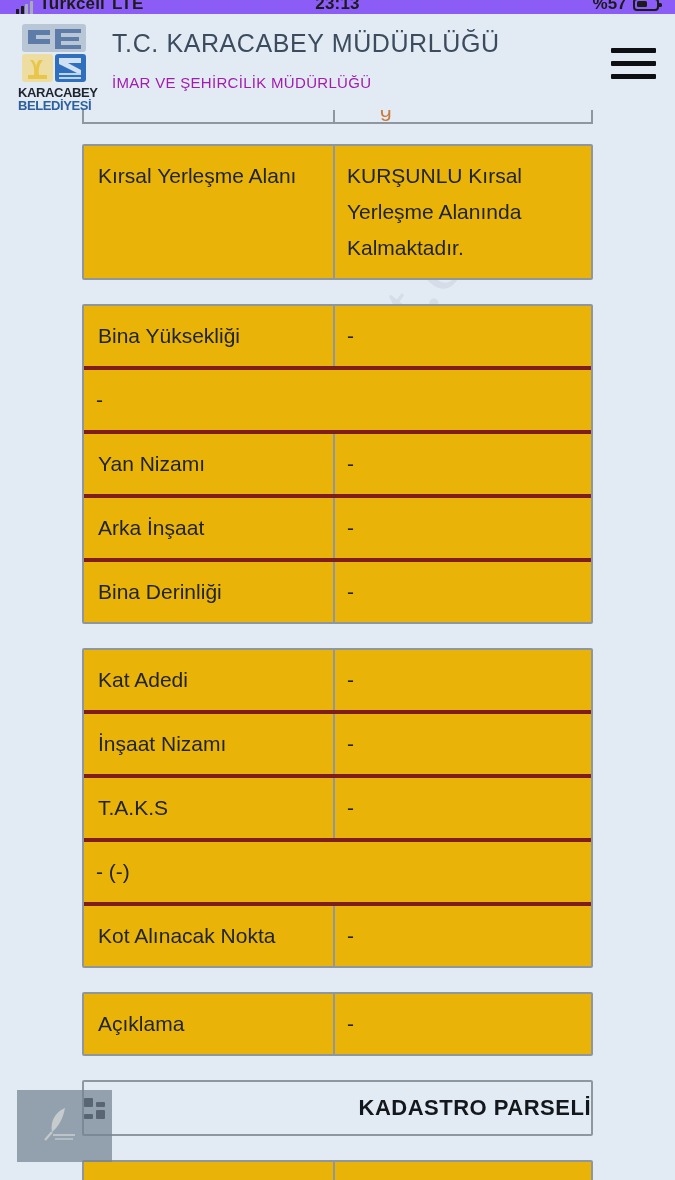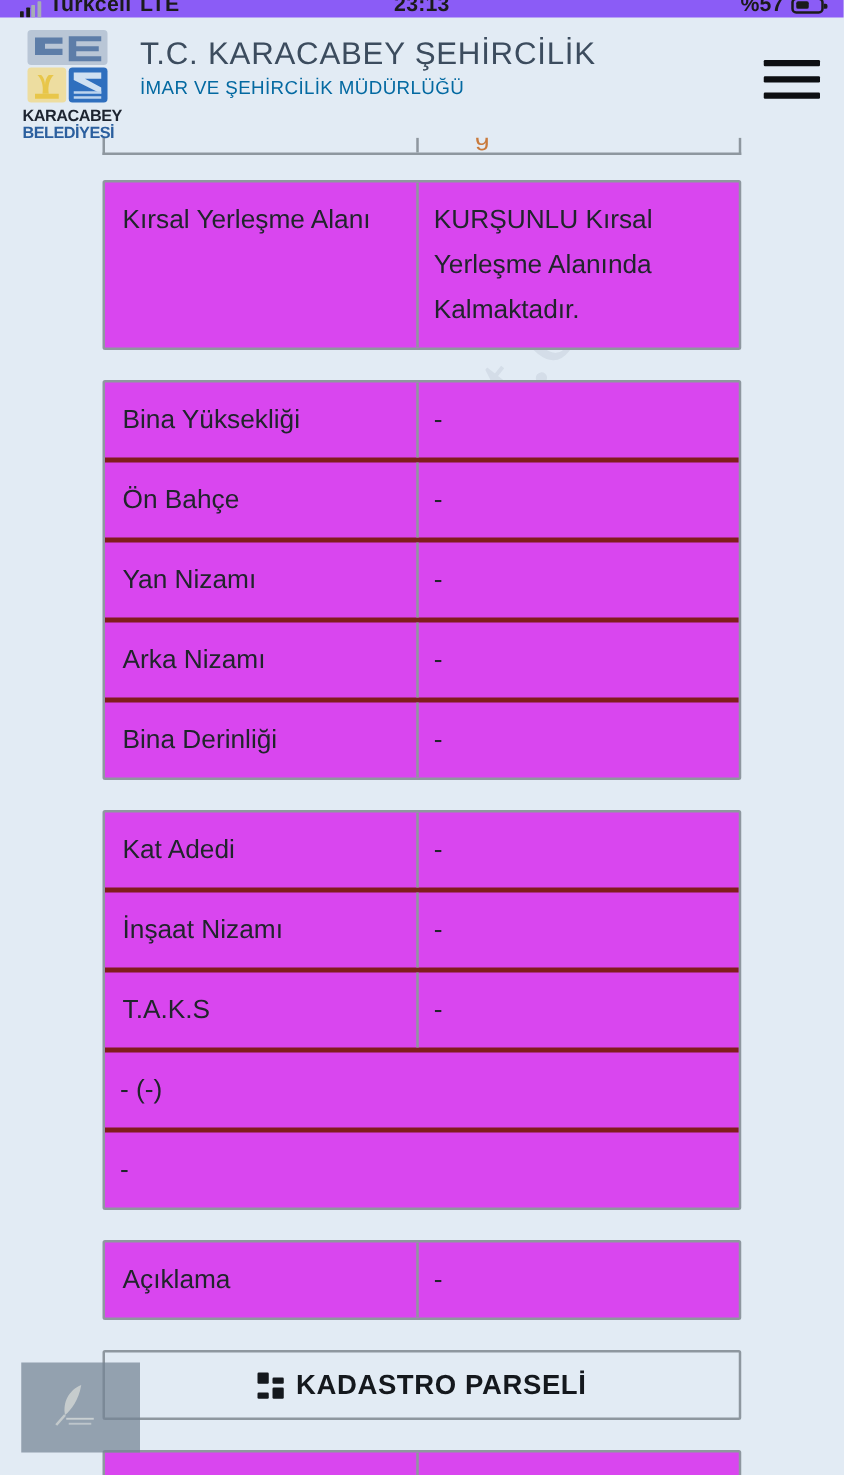"T.C. KARACABEY ŞEHİRCİLİK" div.t1 { text: ŞEHİRCİLİK -> MÜDÜRLÜĞÜ }
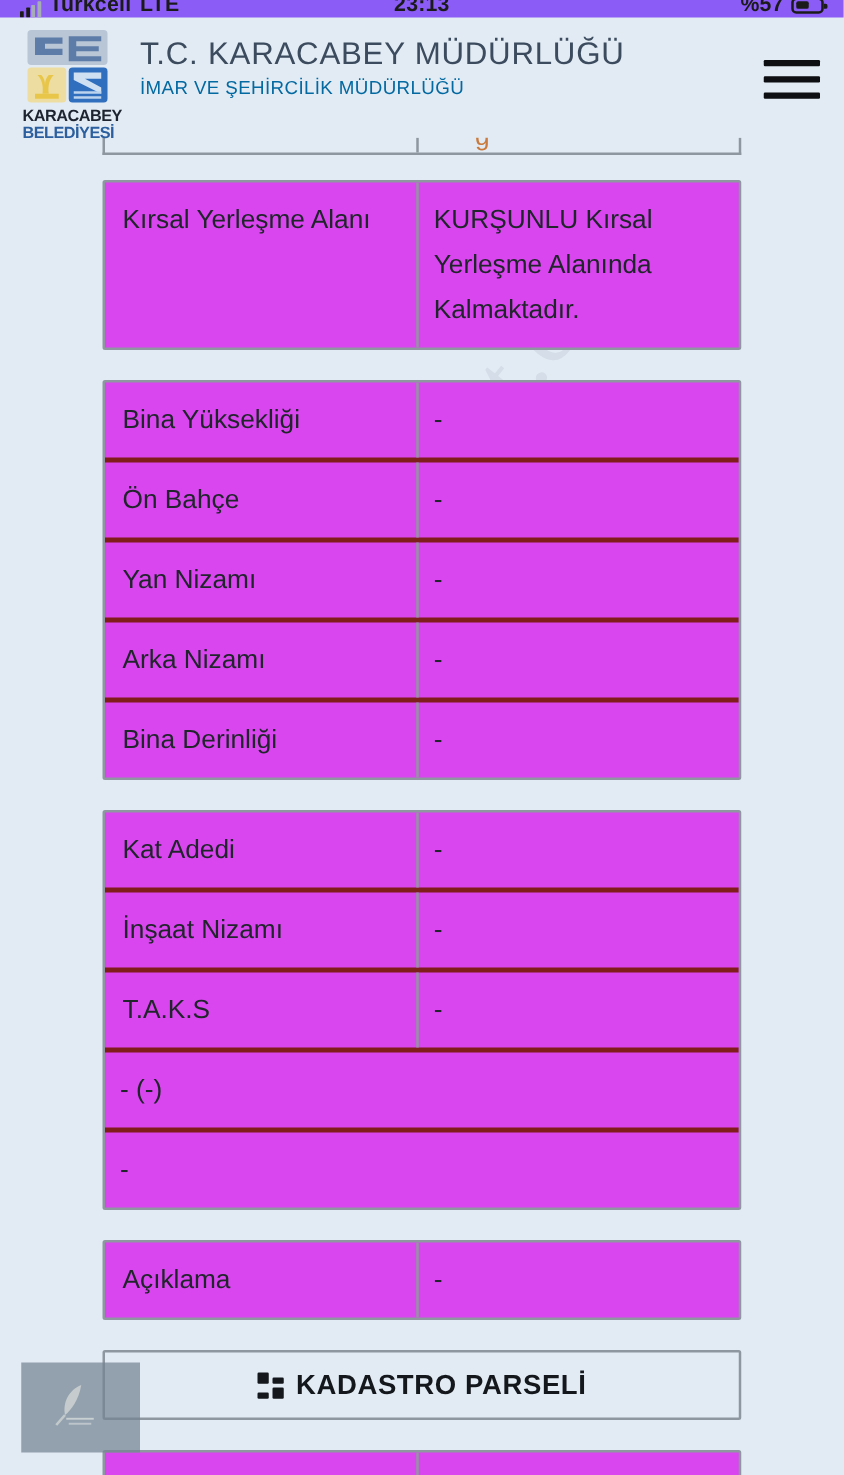"İMAR VE ŞEHİRCİLİK MÜDÜRLÜĞÜ" #titleblock .t2 { color: #0369a1 -> #a21caf; margin-top: 1px -> 13px }
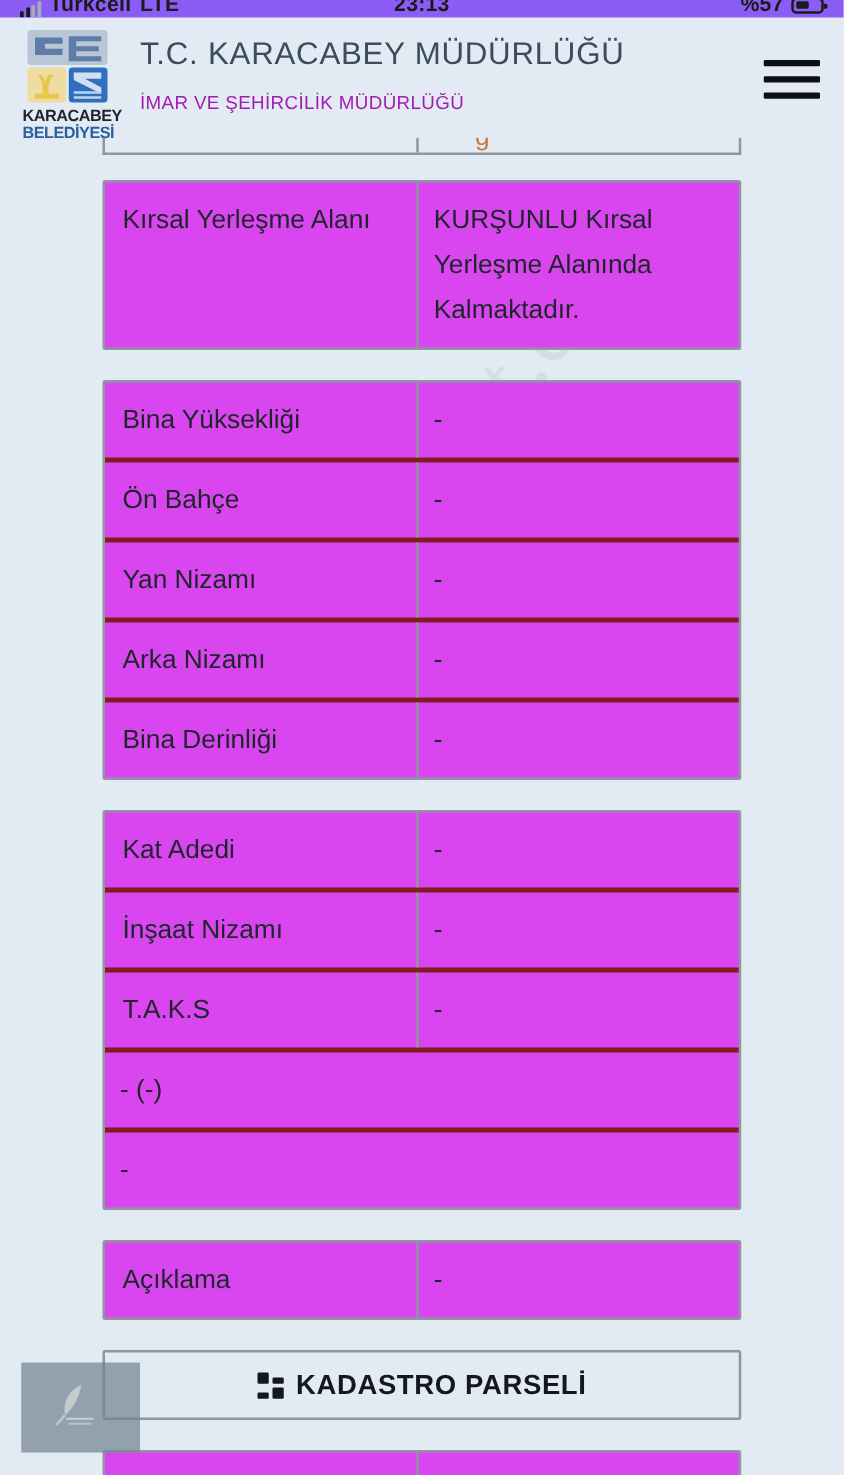"Kırsal Yerleşme Alanı" .tblock { background: #d946ef -> #eab308 }
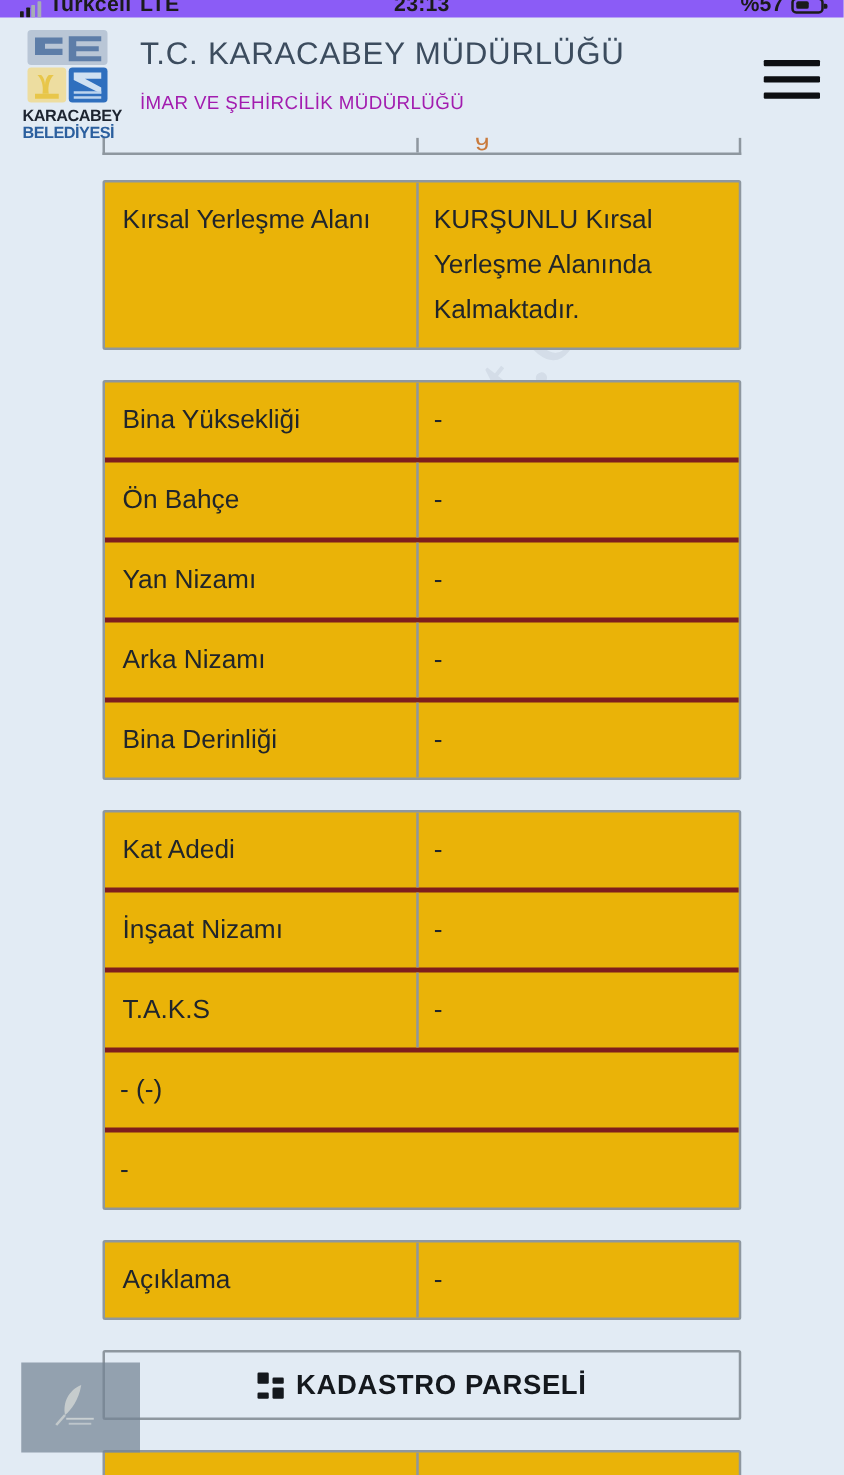"Ön Bahçe" div.tcell-k { html: <div>Ön Bahçe</div> -> none }
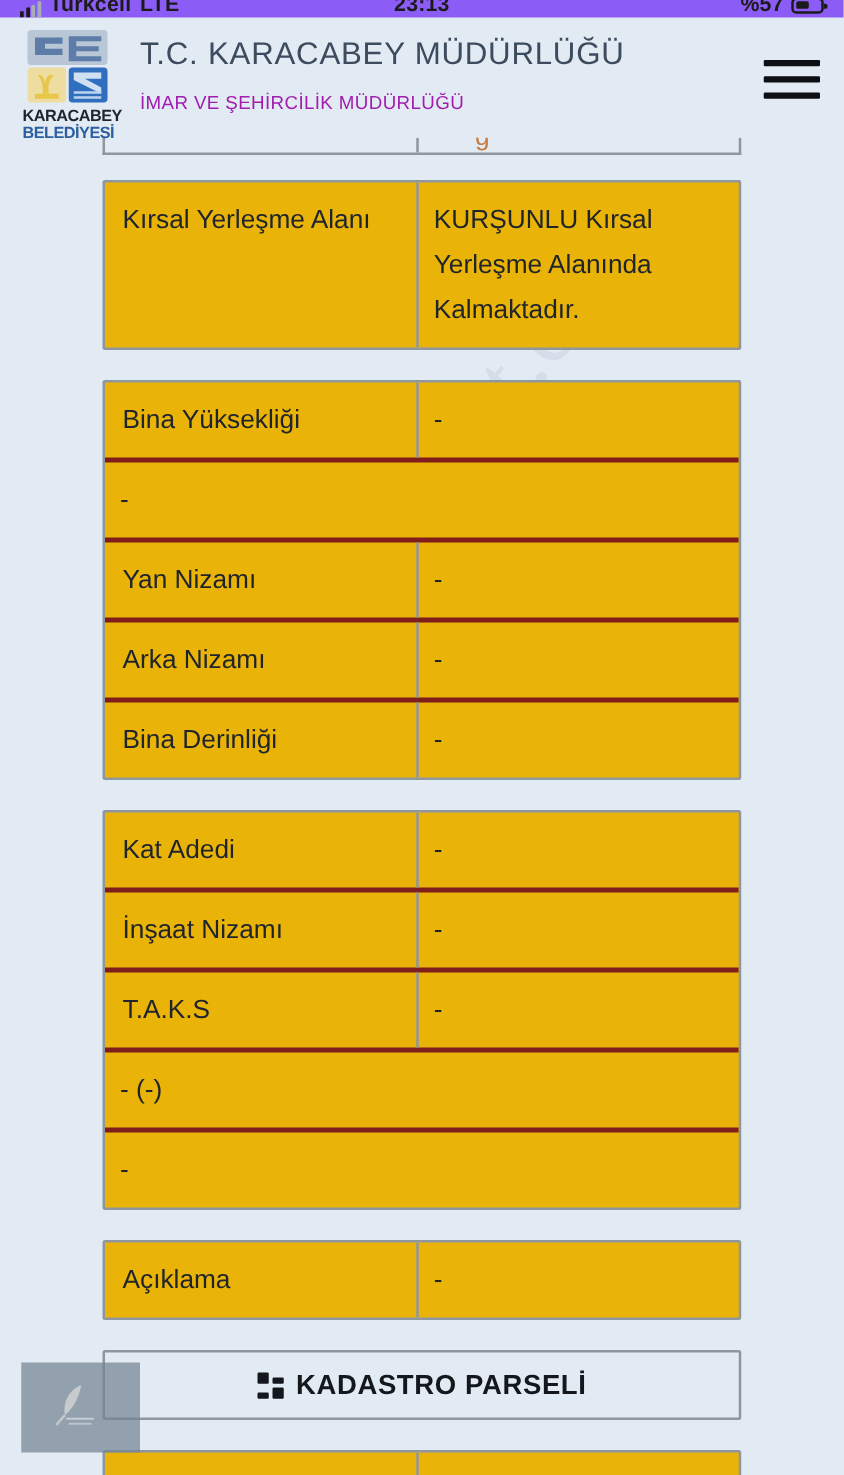"Arka Nizamı" div.tcell-k { text: Nizamı -> İnşaat }
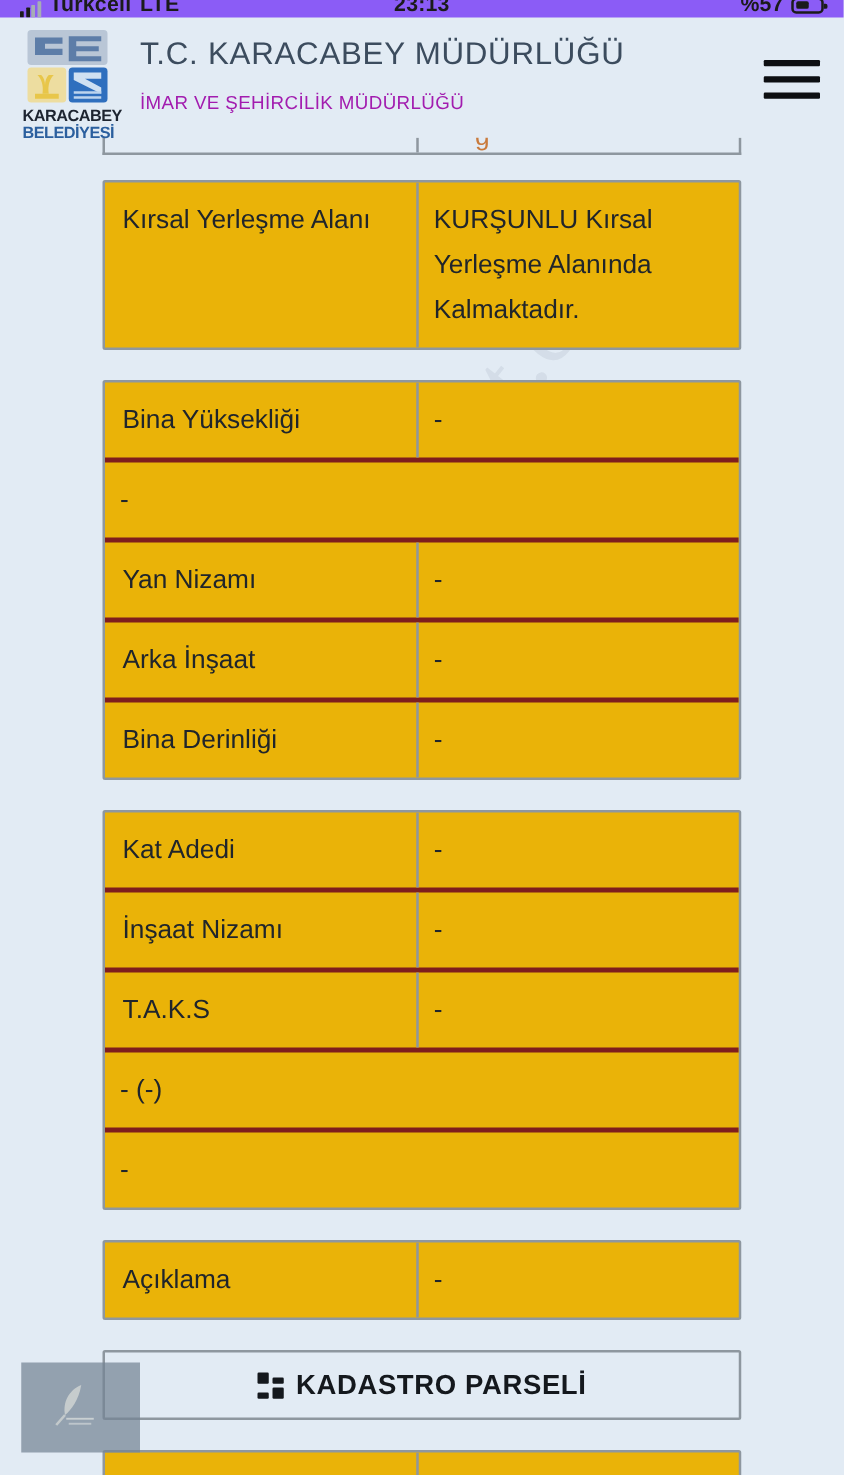"Kot Alınacak Nokta" div.tcell-k { html: none -> <div>Kot Alınacak Nokta</div> }
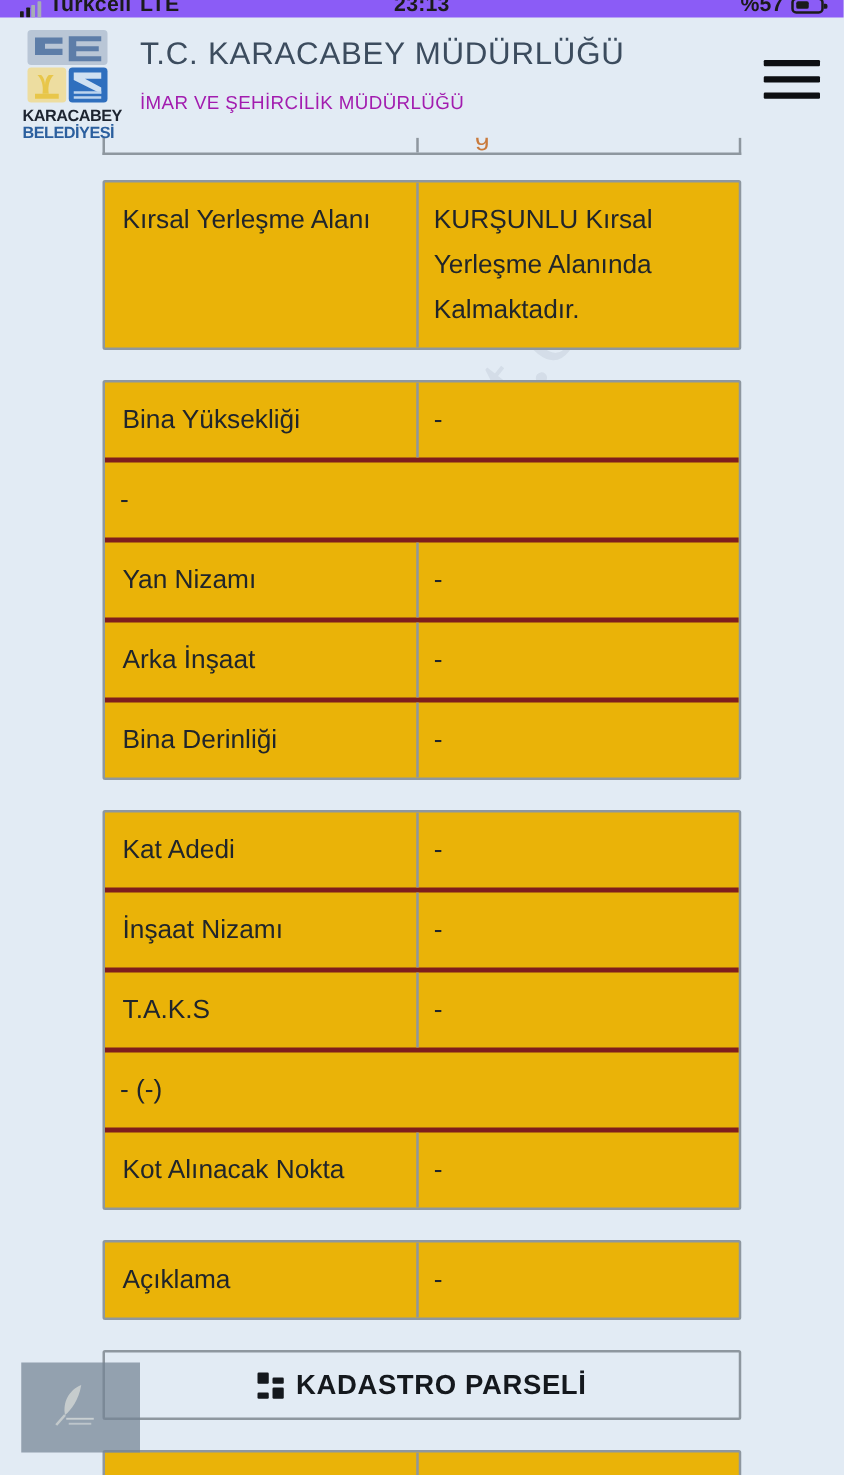"KADASTRO PARSELİ" .sectionbar { justify-content: center -> space-between }
